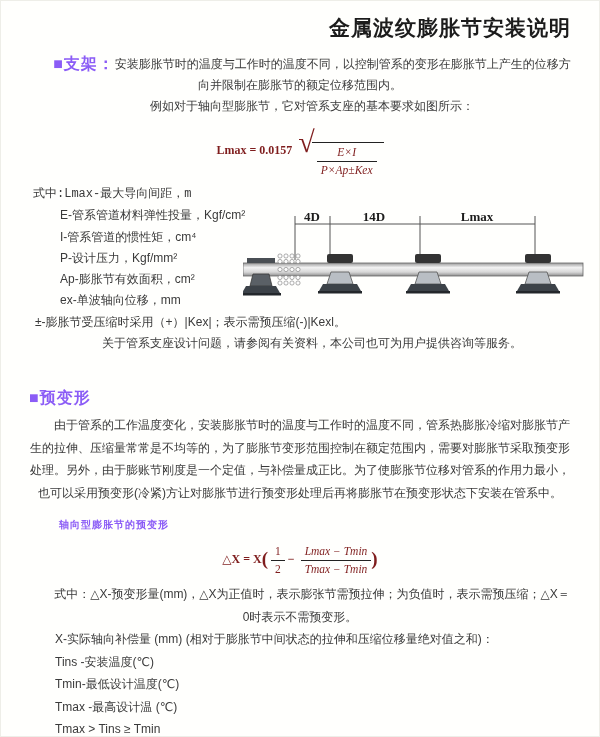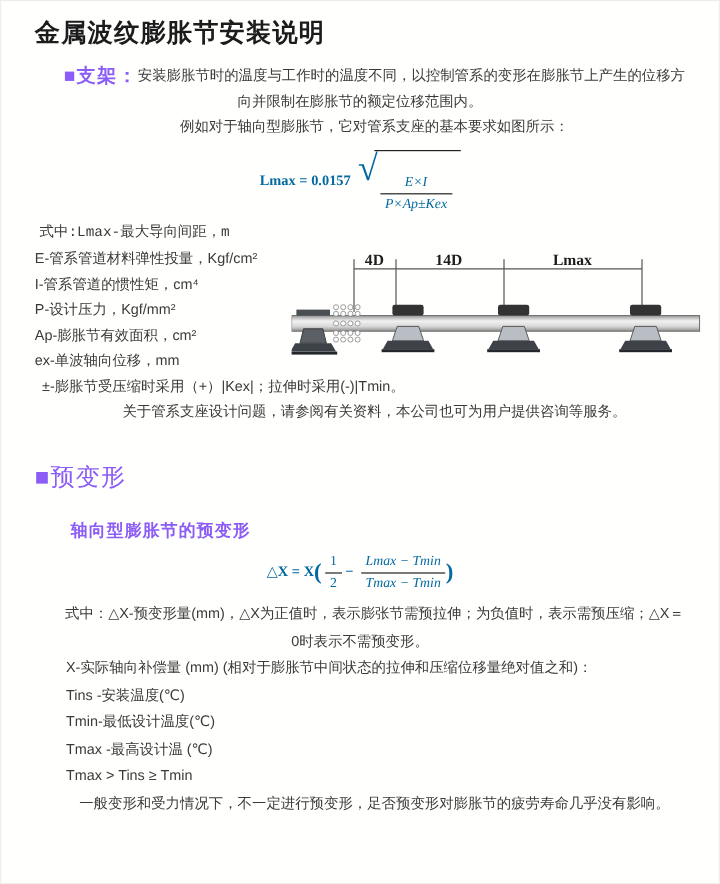"金属波纹膨胀节安装说明" .title { text-align: left -> right }
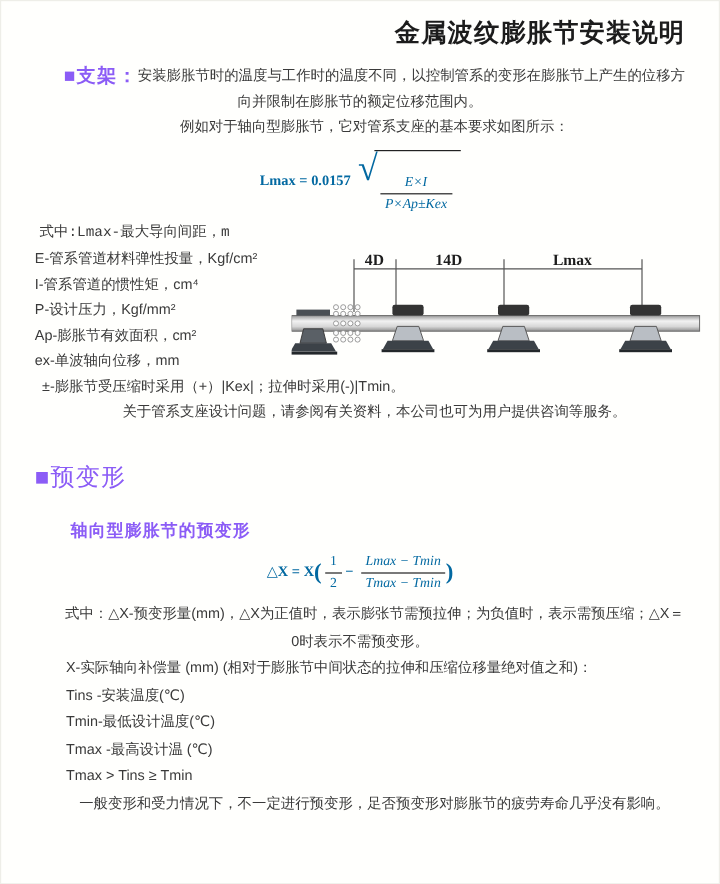"Lmax = 0.0157" .formula-row { color: #0369a1 -> #7f1d1d }
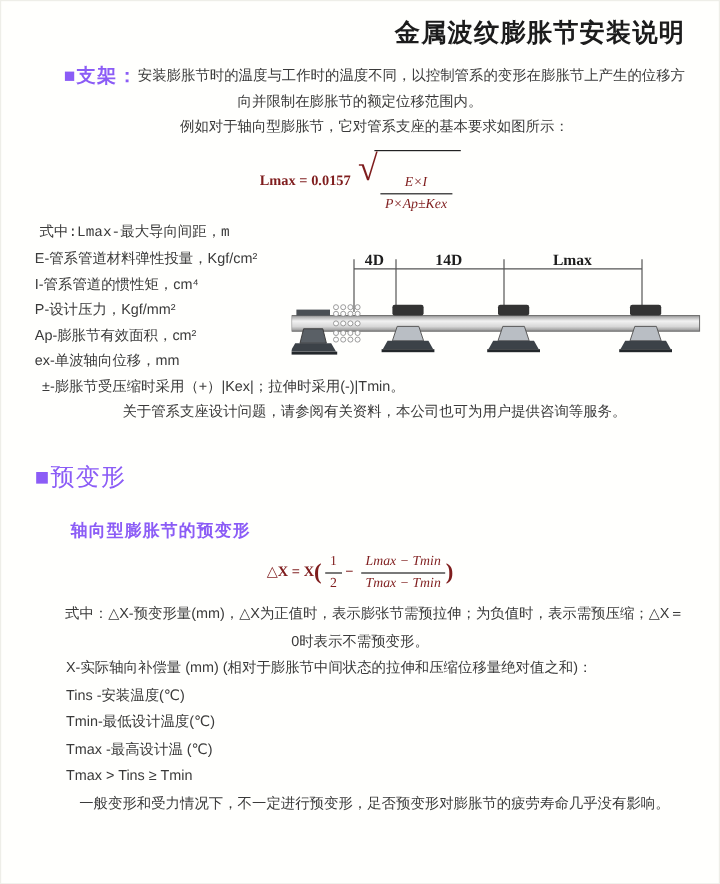"E×I" .sqrt .radicand { margin-top: 0 -> 16px; padding: 20px 7px 0 5px -> 3px 7px 0 5px }
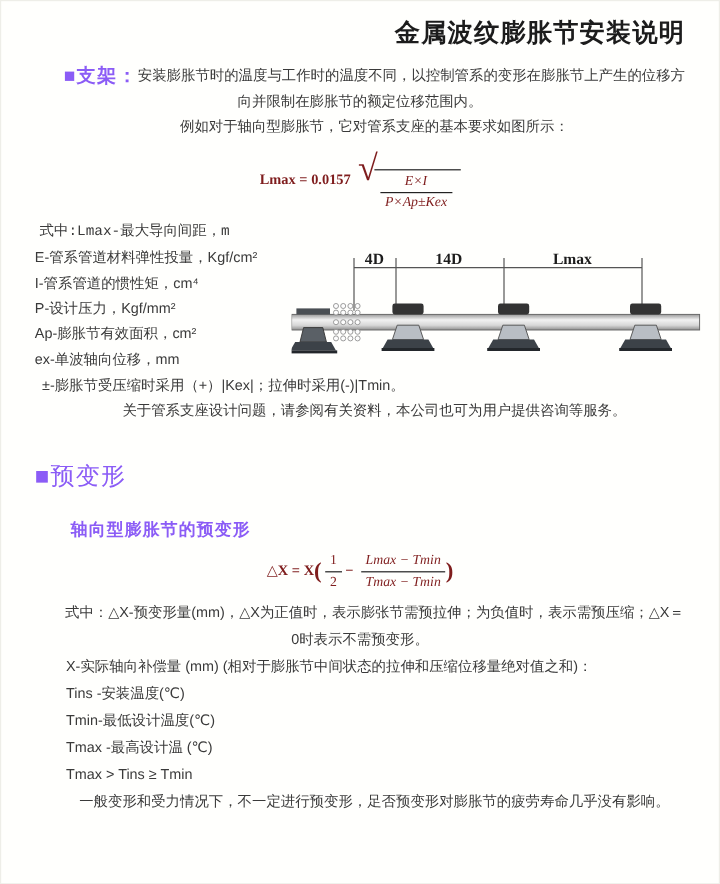"E-管系管道材料弹性投量，Kgf/cm²" .dl-sub { margin-left: none -> 31px }
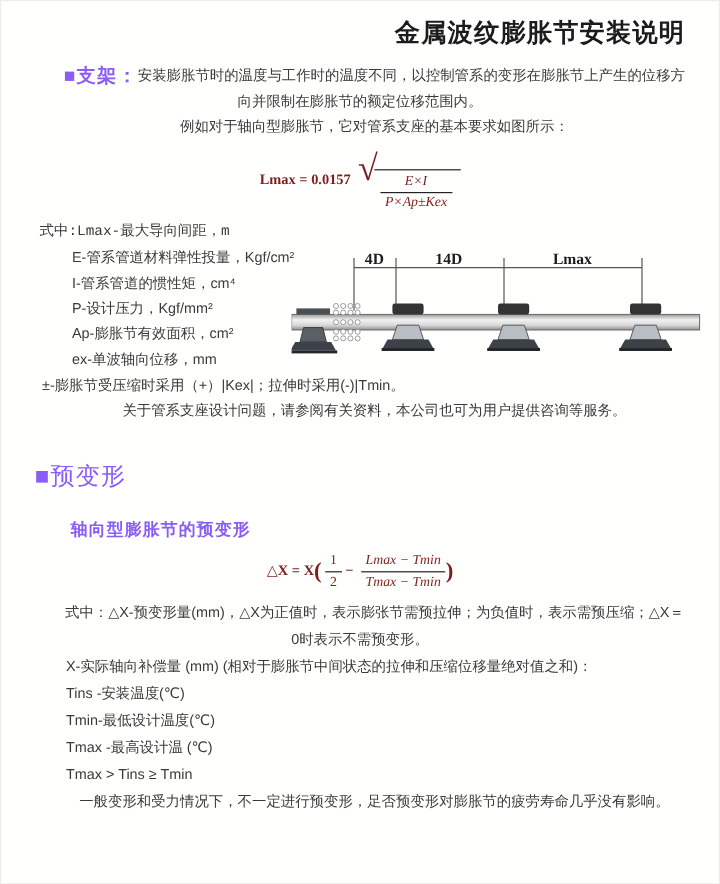"±-膨胀节受压缩时采用（+）|Kex|；拉伸时采用(-)|Tmin。" div.def-line { text: 拉伸时采用(-)|Tmin -> 表示需预压缩(-)|Kexl }
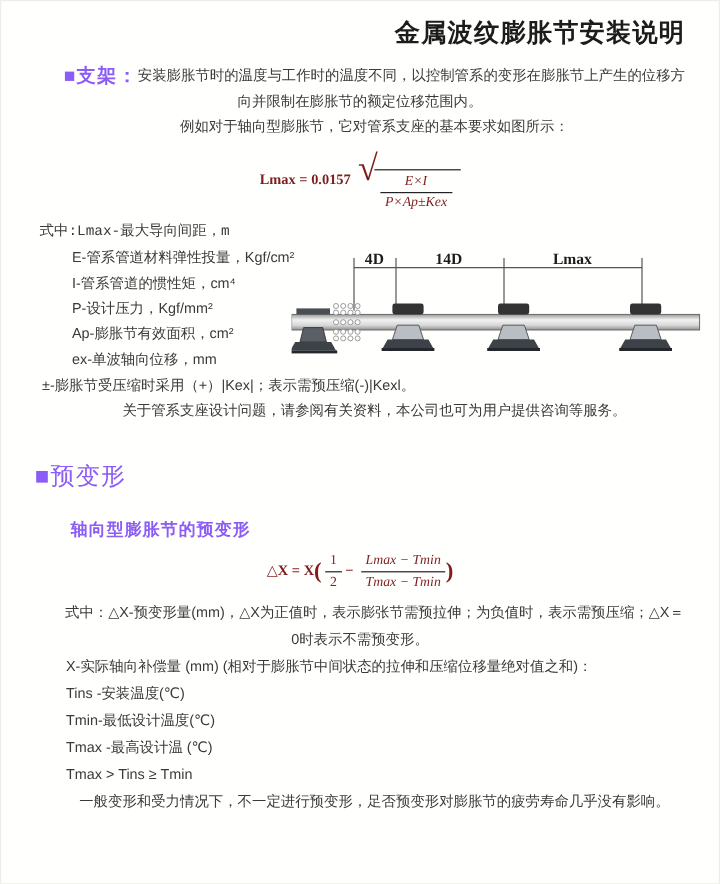"■预变形" .h2 { font-size: 20px -> 16px; font-weight: normal -> bold }
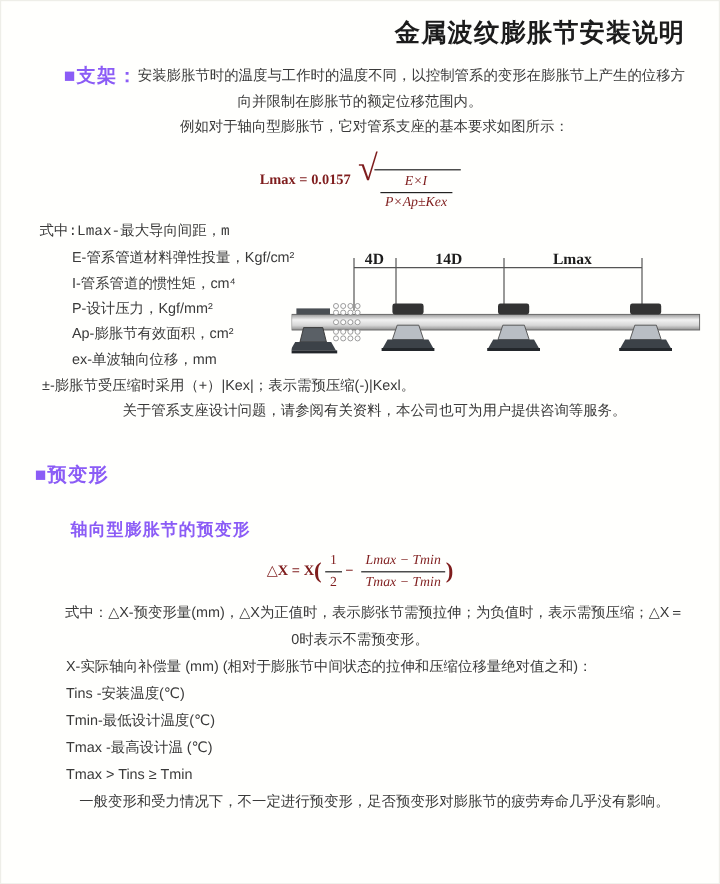"由于管系的工作温度变化，安装膨胀节时的温度与工作时的温度不同，管系热膨胀冷缩对膨" p.indent { html: none -> <p>由于管系的工作温度变化，安装膨胀节时的温度与工作时的温度不同，管系热膨胀冷缩对膨胀节产生的拉伸、压缩量常常是不均等的，为了膨胀节变形范围控制在额定范围内，需要对膨胀节采取预变形处理。另外，由于膨账节刚度是一个定值，与补偿量成正比。为了使膨胀节位移对管系的作用力最小，也可以采用预变形(冷紧)方让对膨胀节进行预变形处理后再将膨胀节在预变形状态下安装在管系中。</p> }
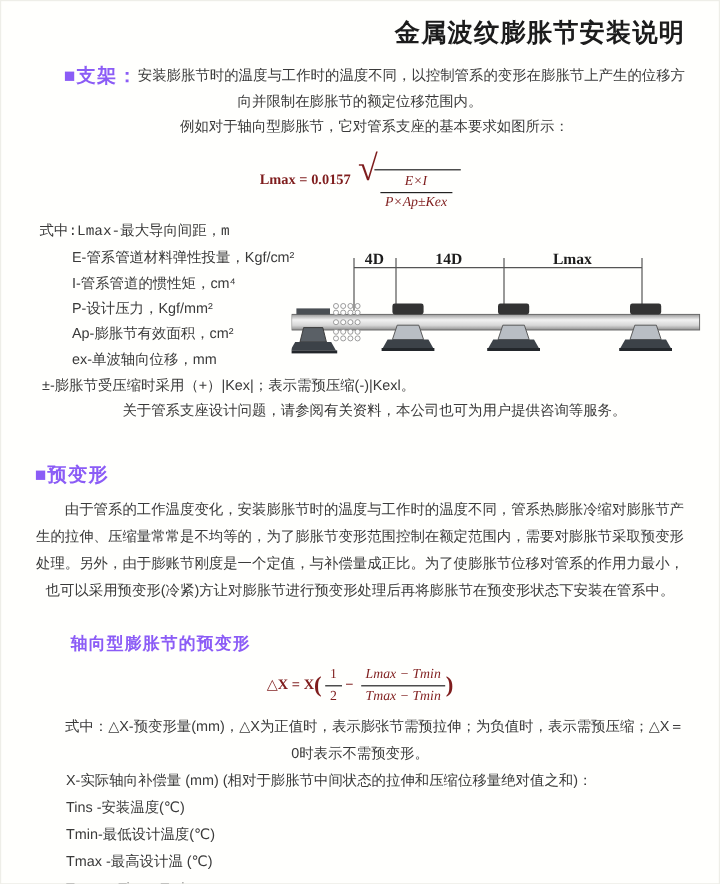"轴向型膨胀节的预变形" .h3 { font-size: 14px -> 10px; margin: 22px 0 2px 0 -> 10px 0 2px 0 }
